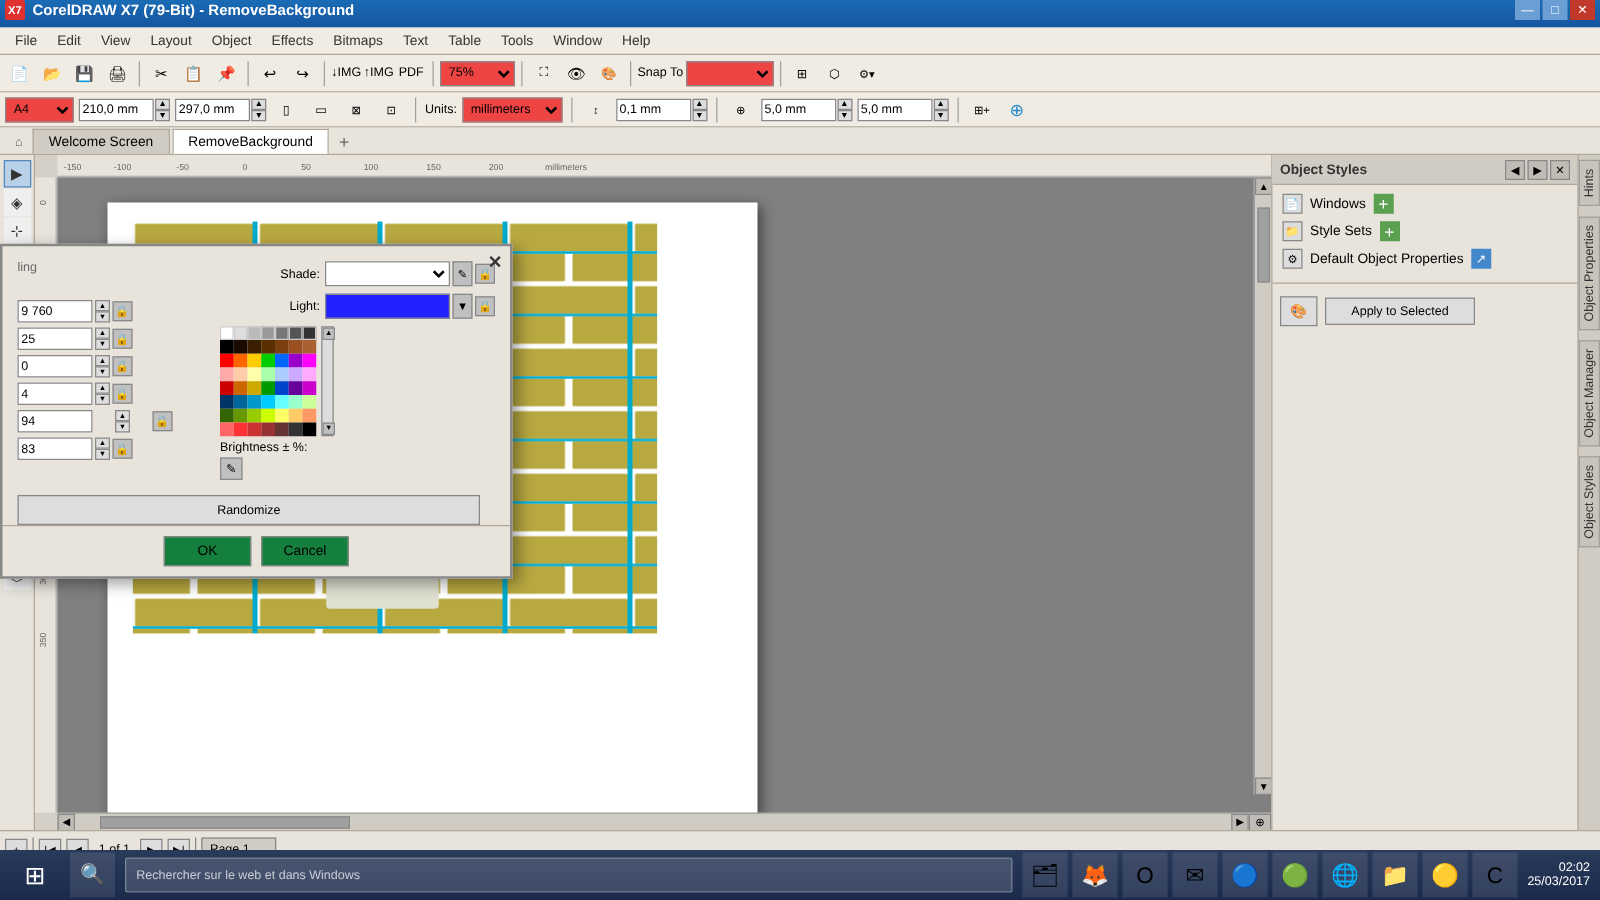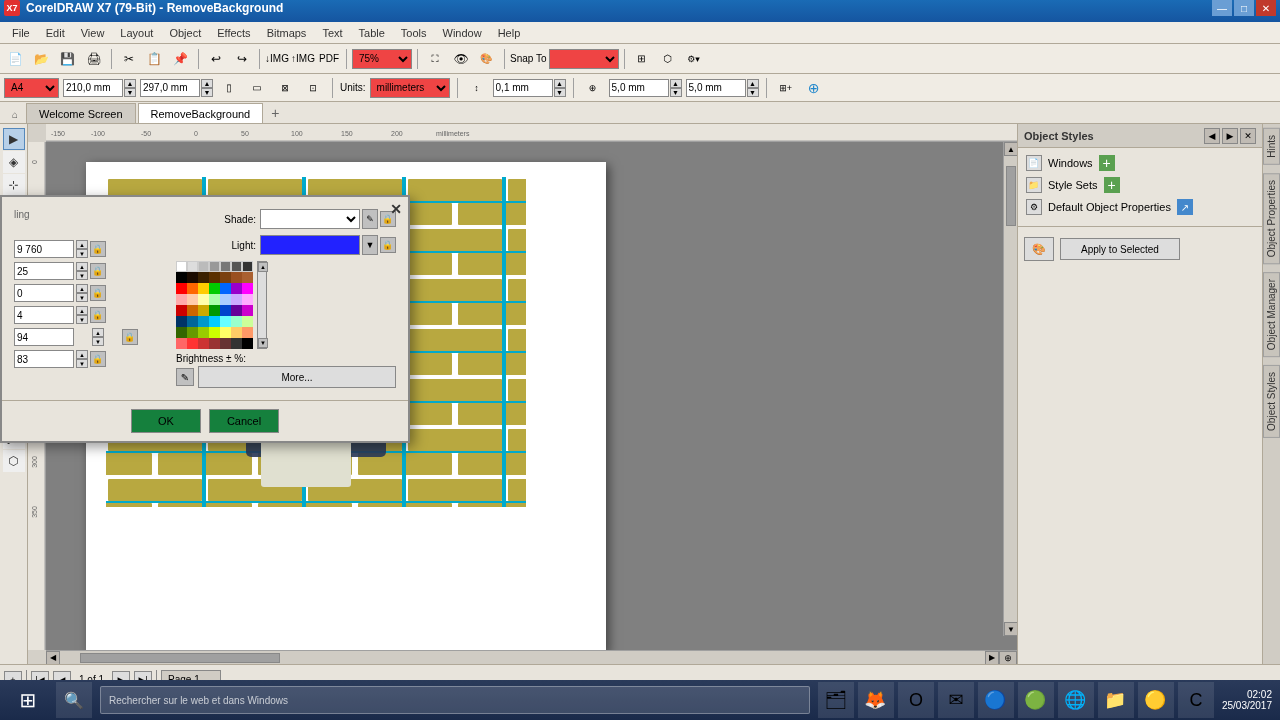"More..." button { html: <button>More...</button> -> none }
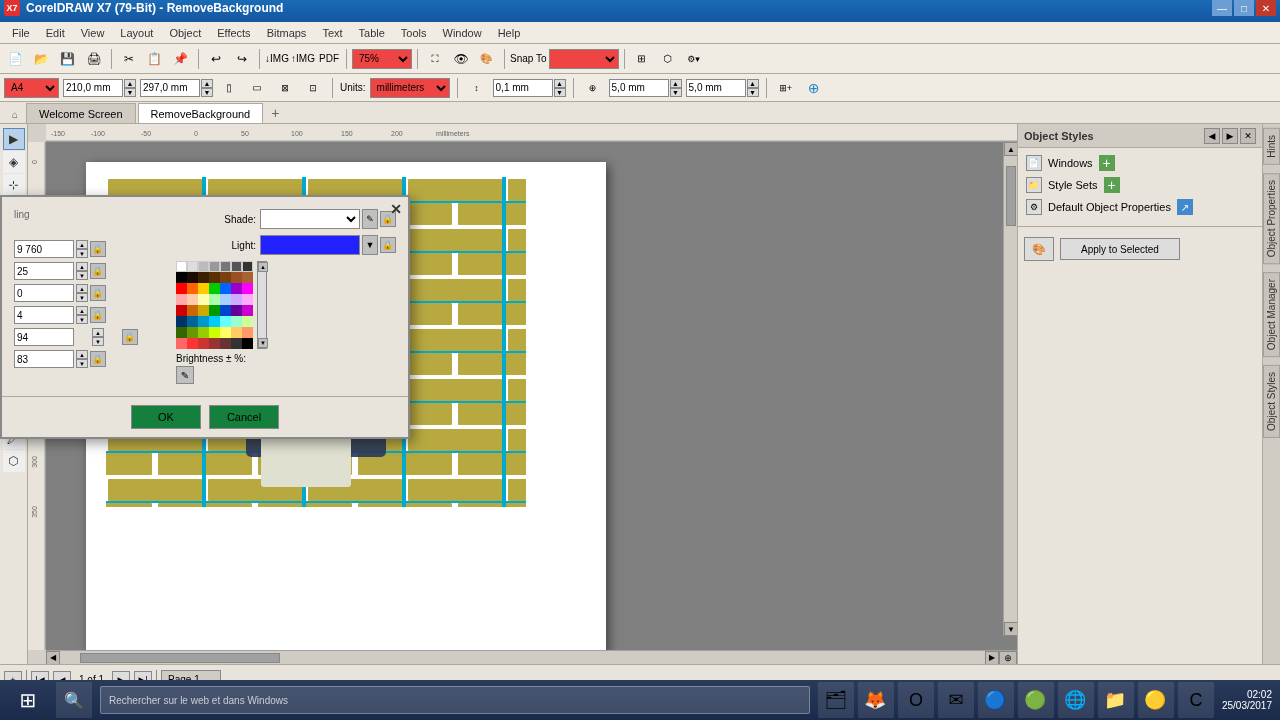"Randomize" div { html: none -> <div> <button>Randomize</button> </div> }
